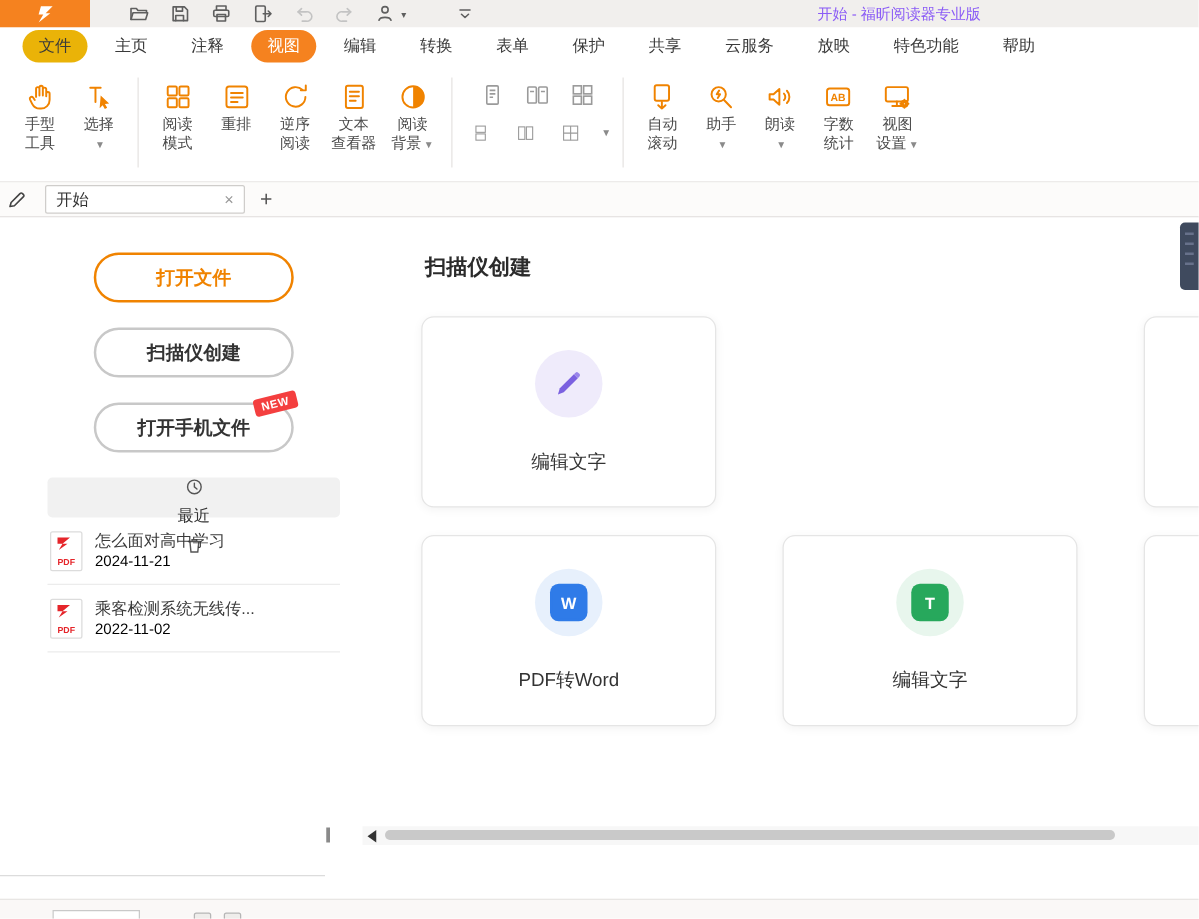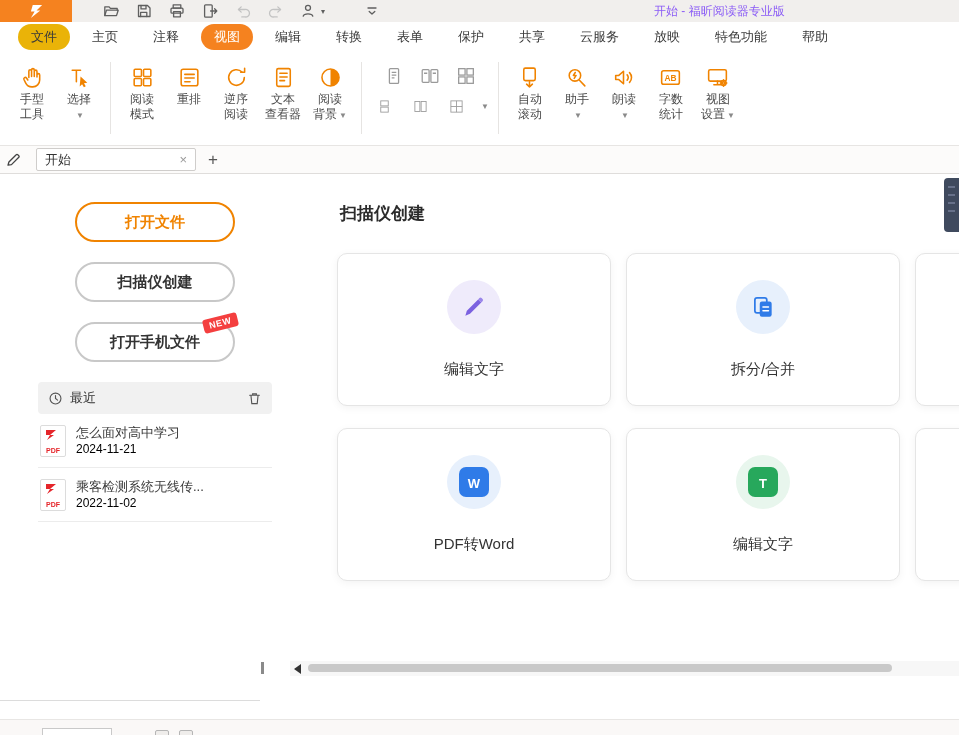"编辑文字" .card { width: 274px -> 236px }
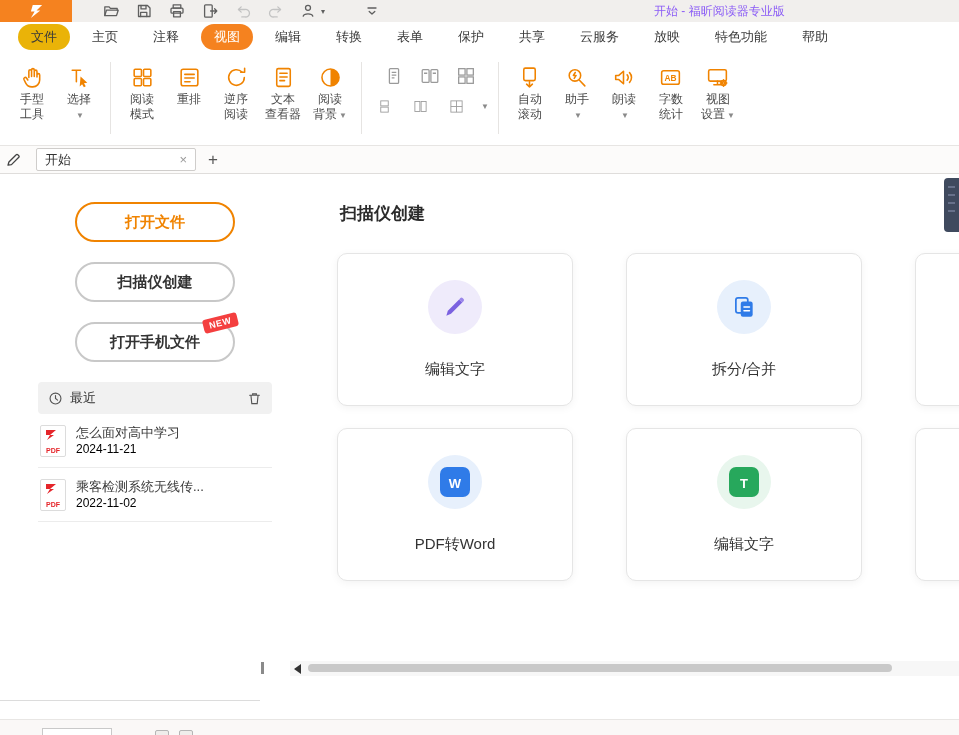"拆分/合并" div.card { html: <div> <span> <svg> <rect></rect> <rect></rect> <path></path> </svg> </span> <span>拆分/合并</span> </div> -> none }
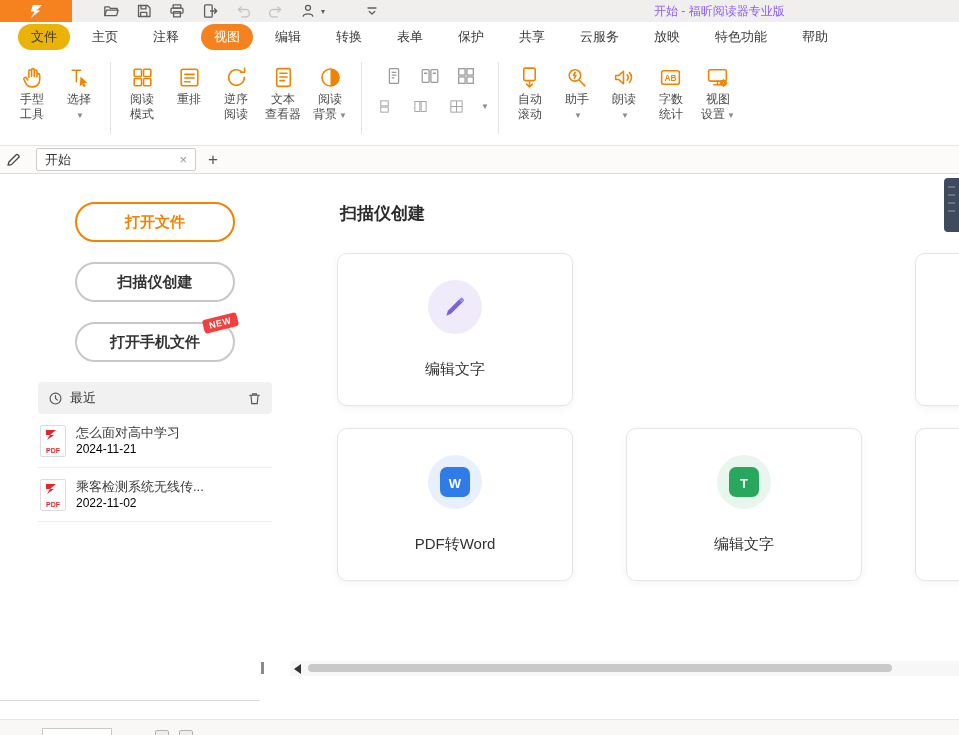"最近" .recent-head { flex-direction: none -> column }
